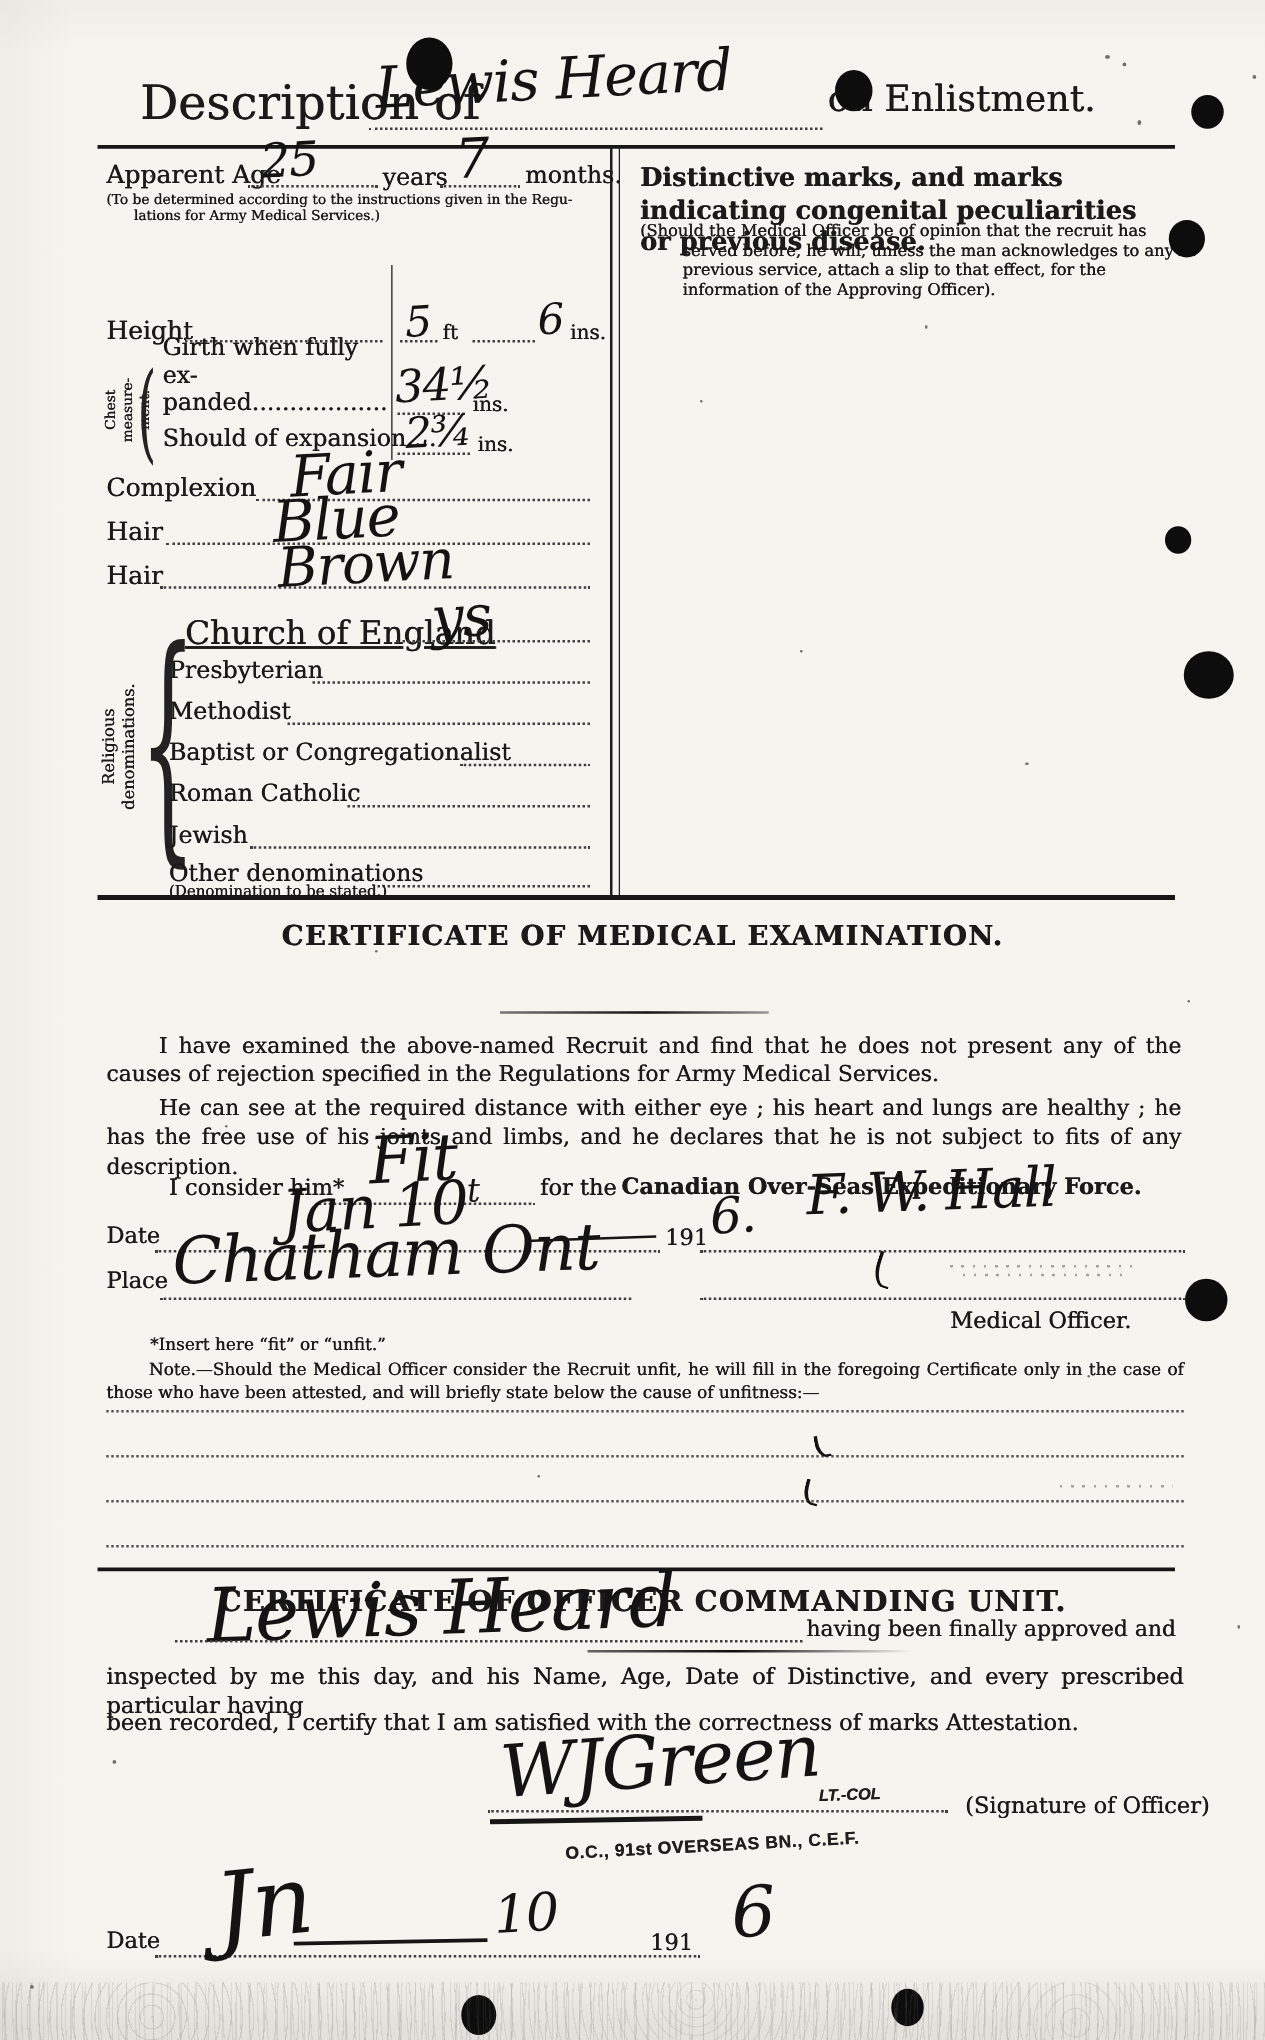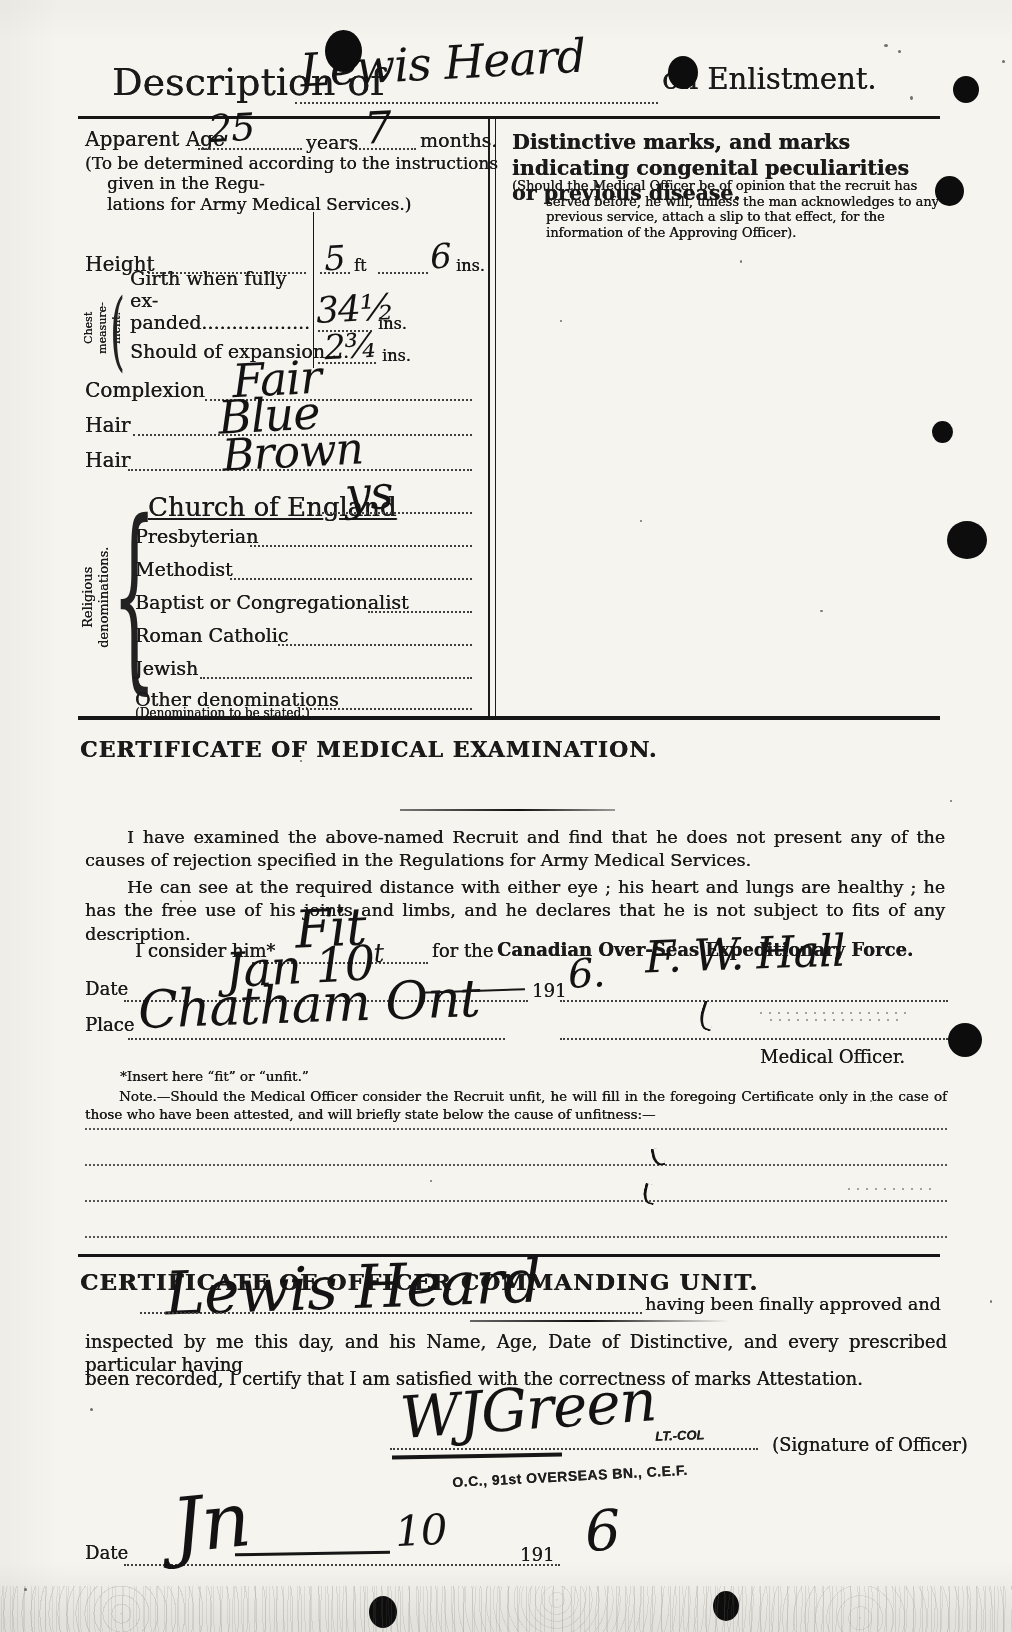"(To be determined according to" div.p { font-size: 17px -> 11px }
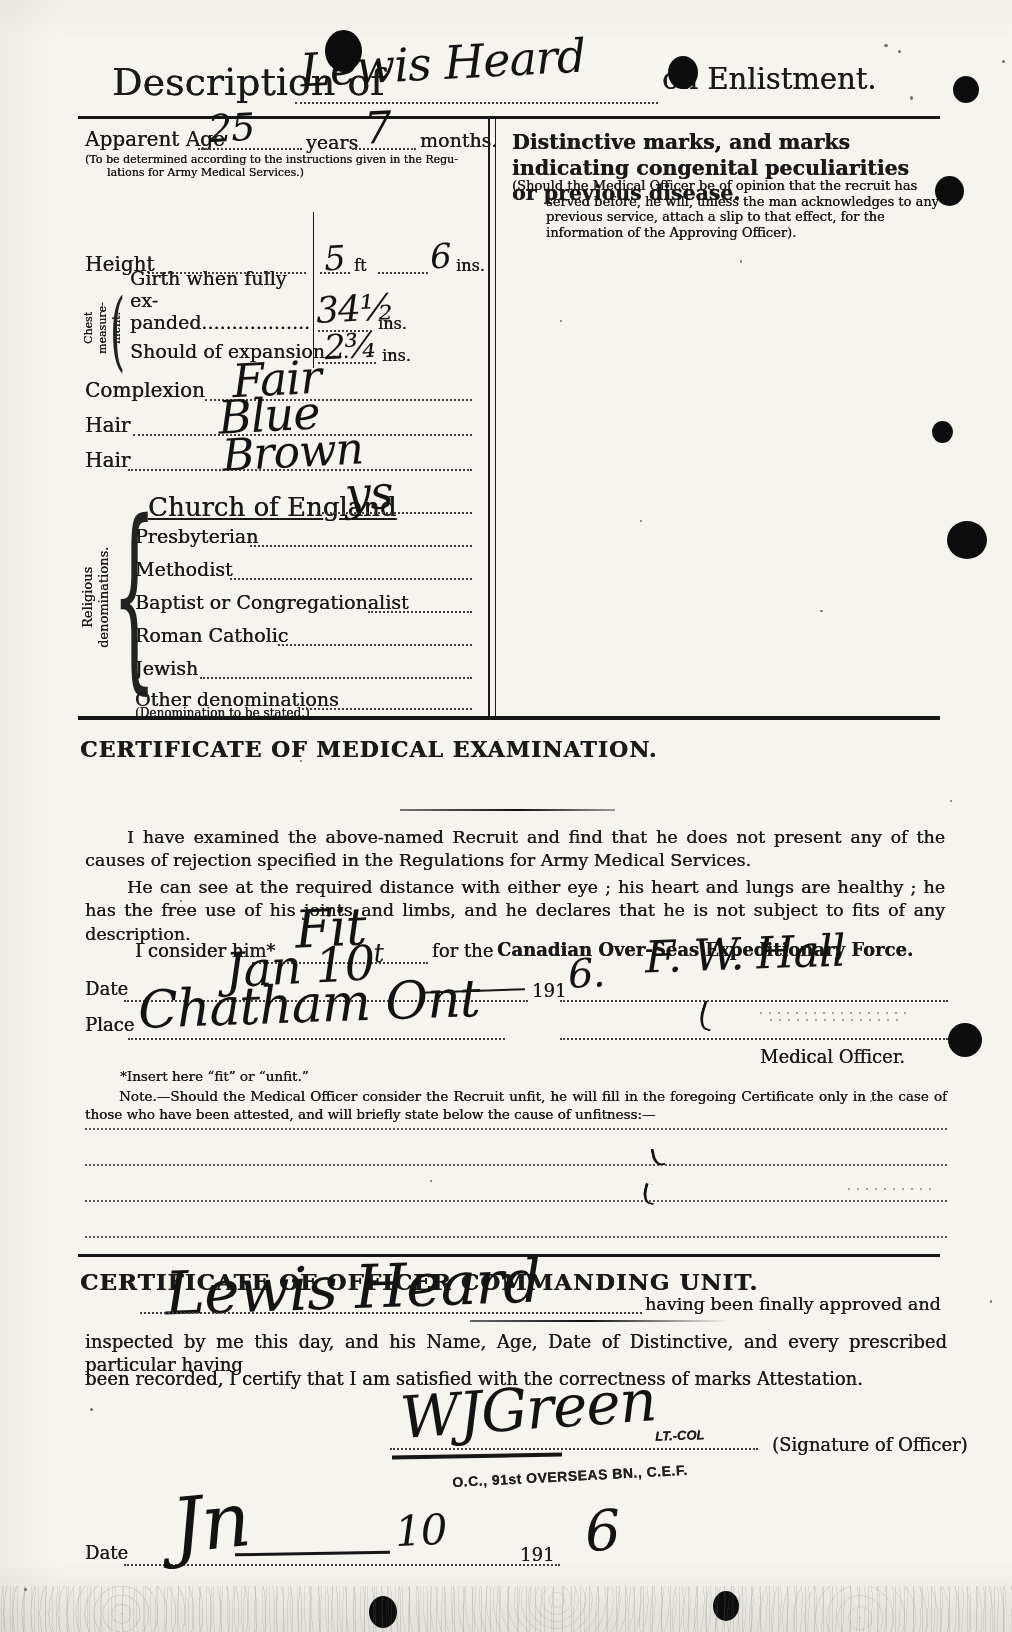"CERTIFICATE OF MEDICAL EXAMINATION." .sec-head { text-align: none -> center }
